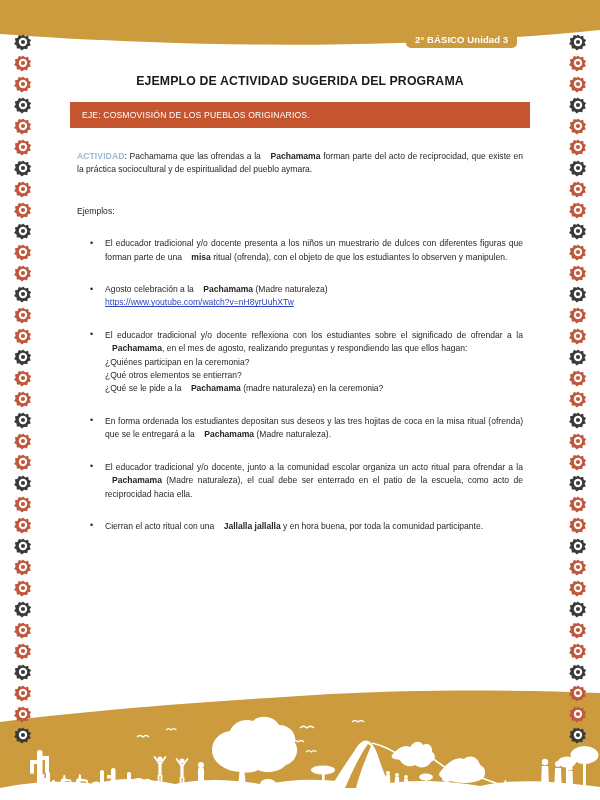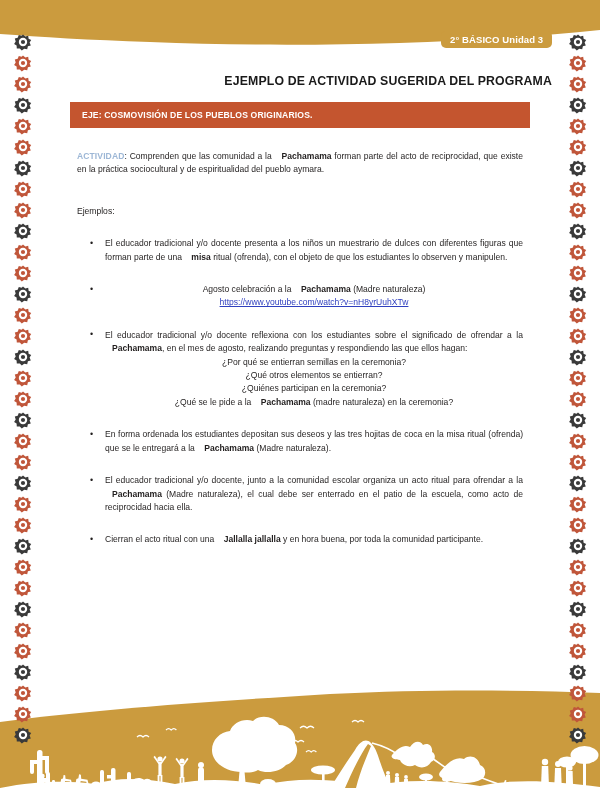"2° BÁSICO Unidad 3" .badge { left: 441px -> 406px }
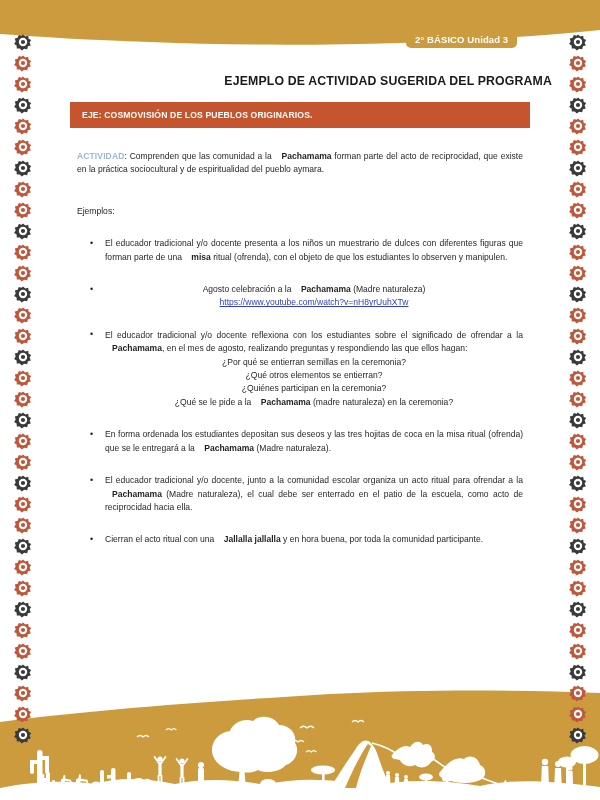"EJEMPLO DE ACTIVIDAD SUGERIDA DEL" .doc-title { text-align: right -> center }
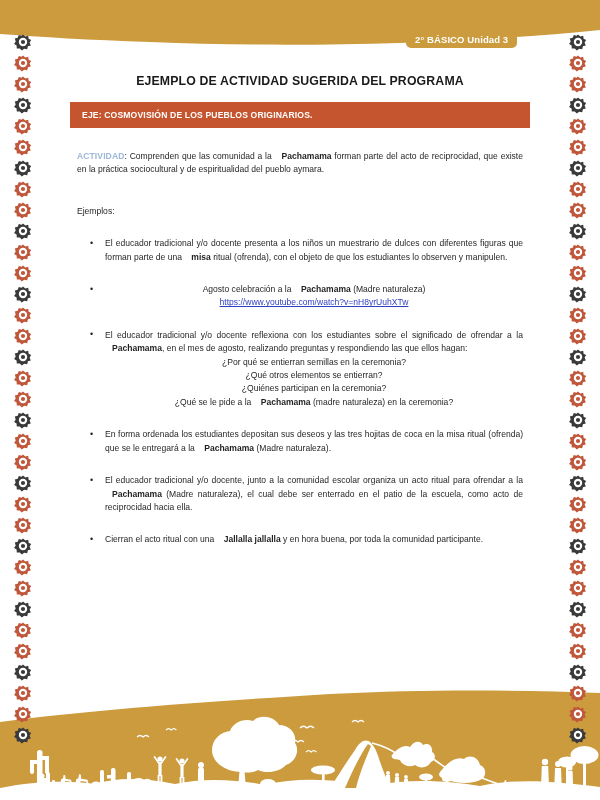"EJE: COSMOVISIÓN DE LOS PUEBLOS" .eje-bar { font-weight: bold -> normal }
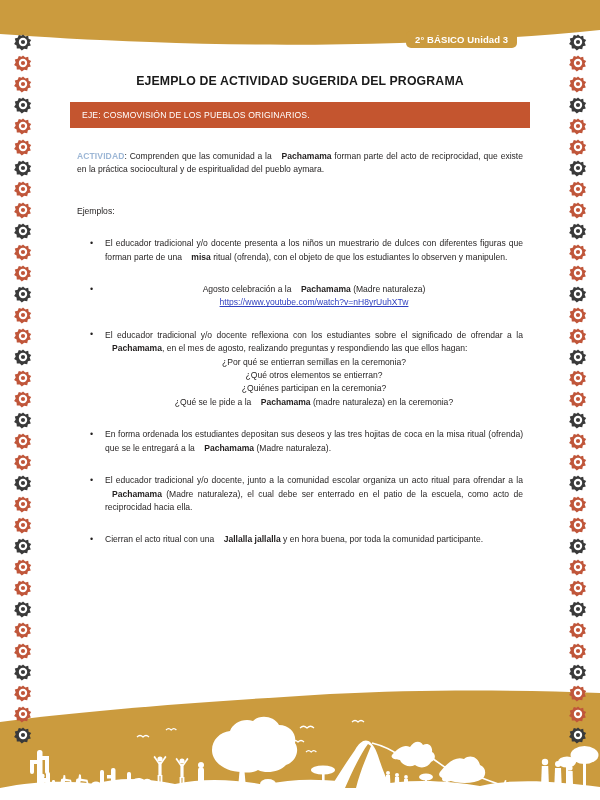"Comprenden que las comunidad a" span { text: Comprenden que las comunidad -> Pachamama que las ofrendas }
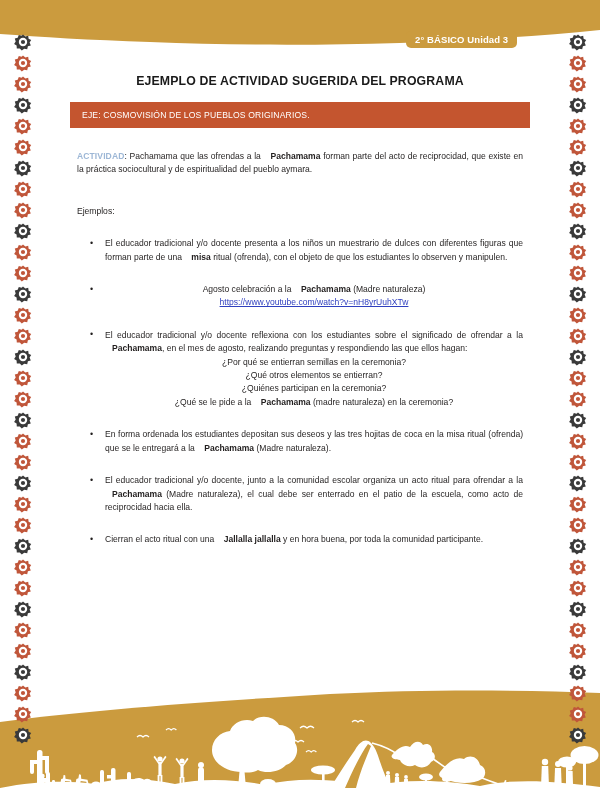"Agosto celebración a la Pachamama" .sub-line { text-align: center -> left }
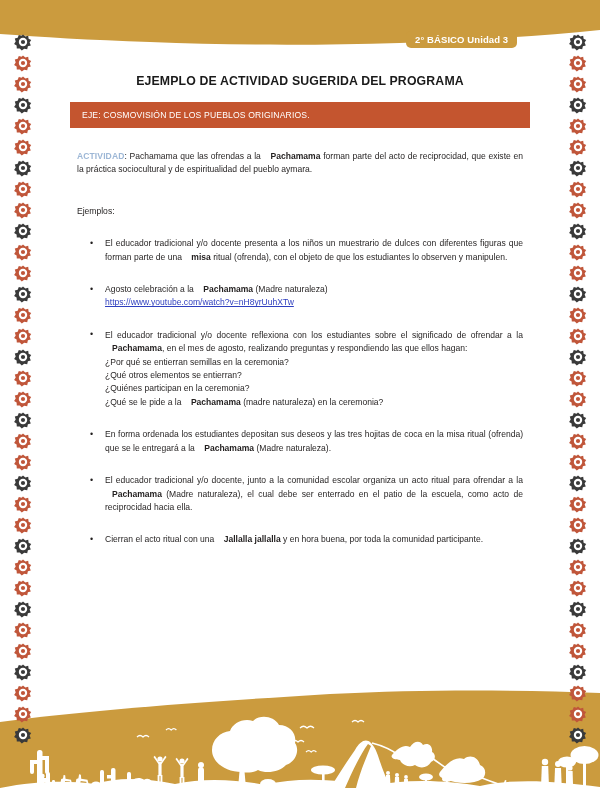"¿Por qué se entierran semillas" span.sub-line { html: <span>¿Por qué se entierran semillas en la ceremonia?</span> -> none }
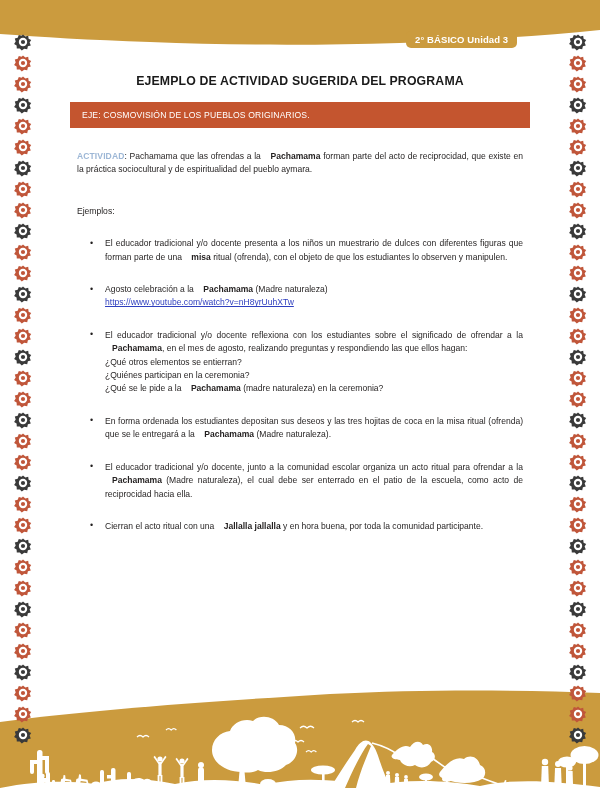"¿Qué otros elementos se entierran?" span.sub-line { order: before "¿Quiénes participan en la ceremonia?" -> after "¿Quiénes participan en la ceremonia?" }
